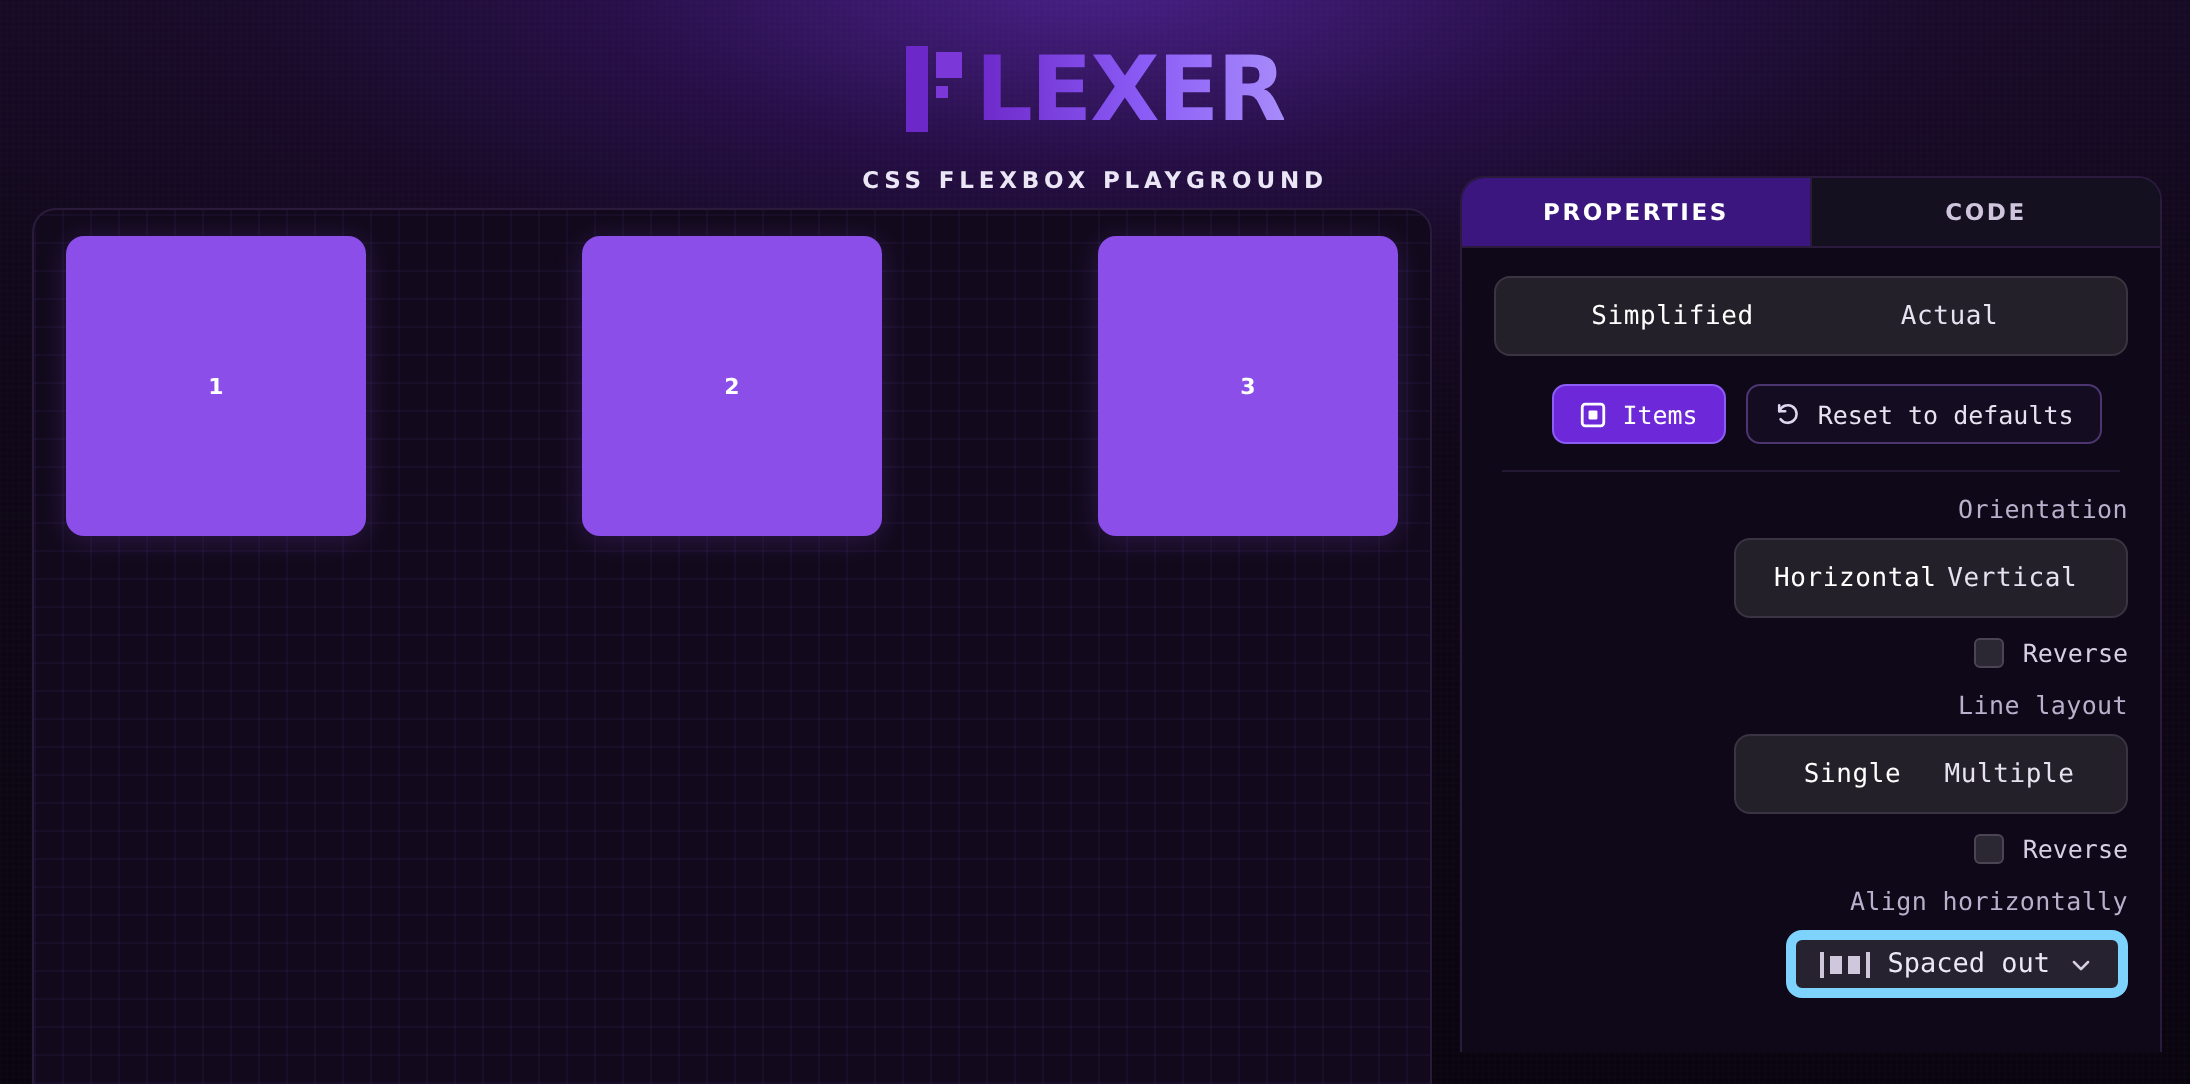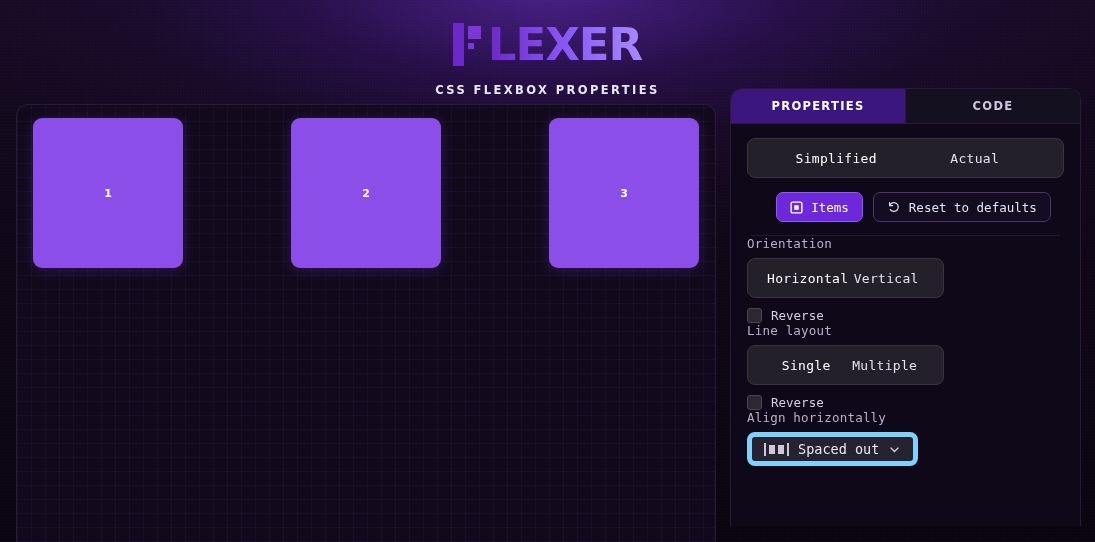"CSS FLEXBOX PROPERTIES" div.tagline { text: PROPERTIES -> PLAYGROUND }
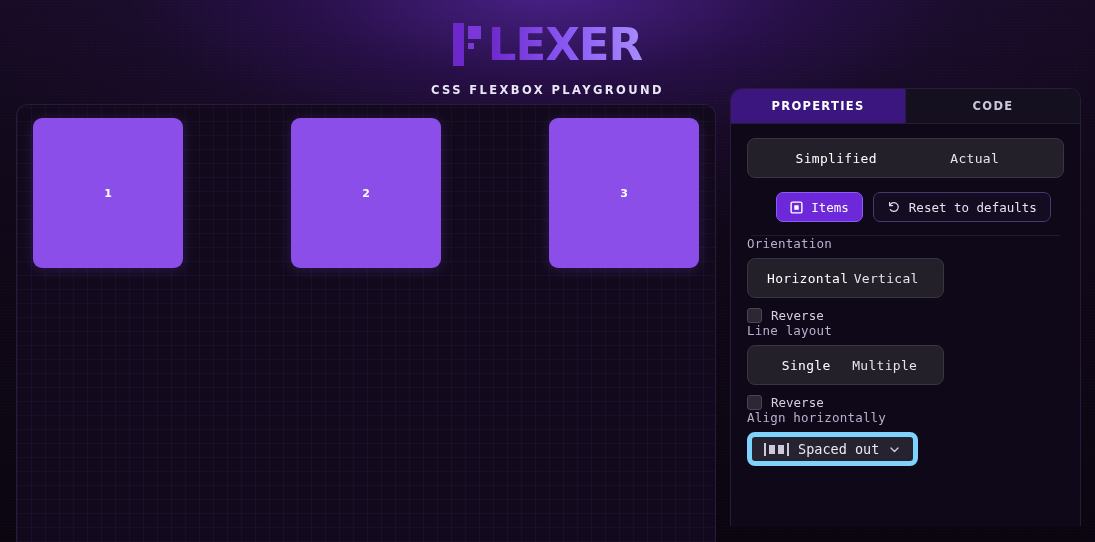"Orientation" .section { align-items: flex-start -> flex-end; margin-top: none -> 11px }
